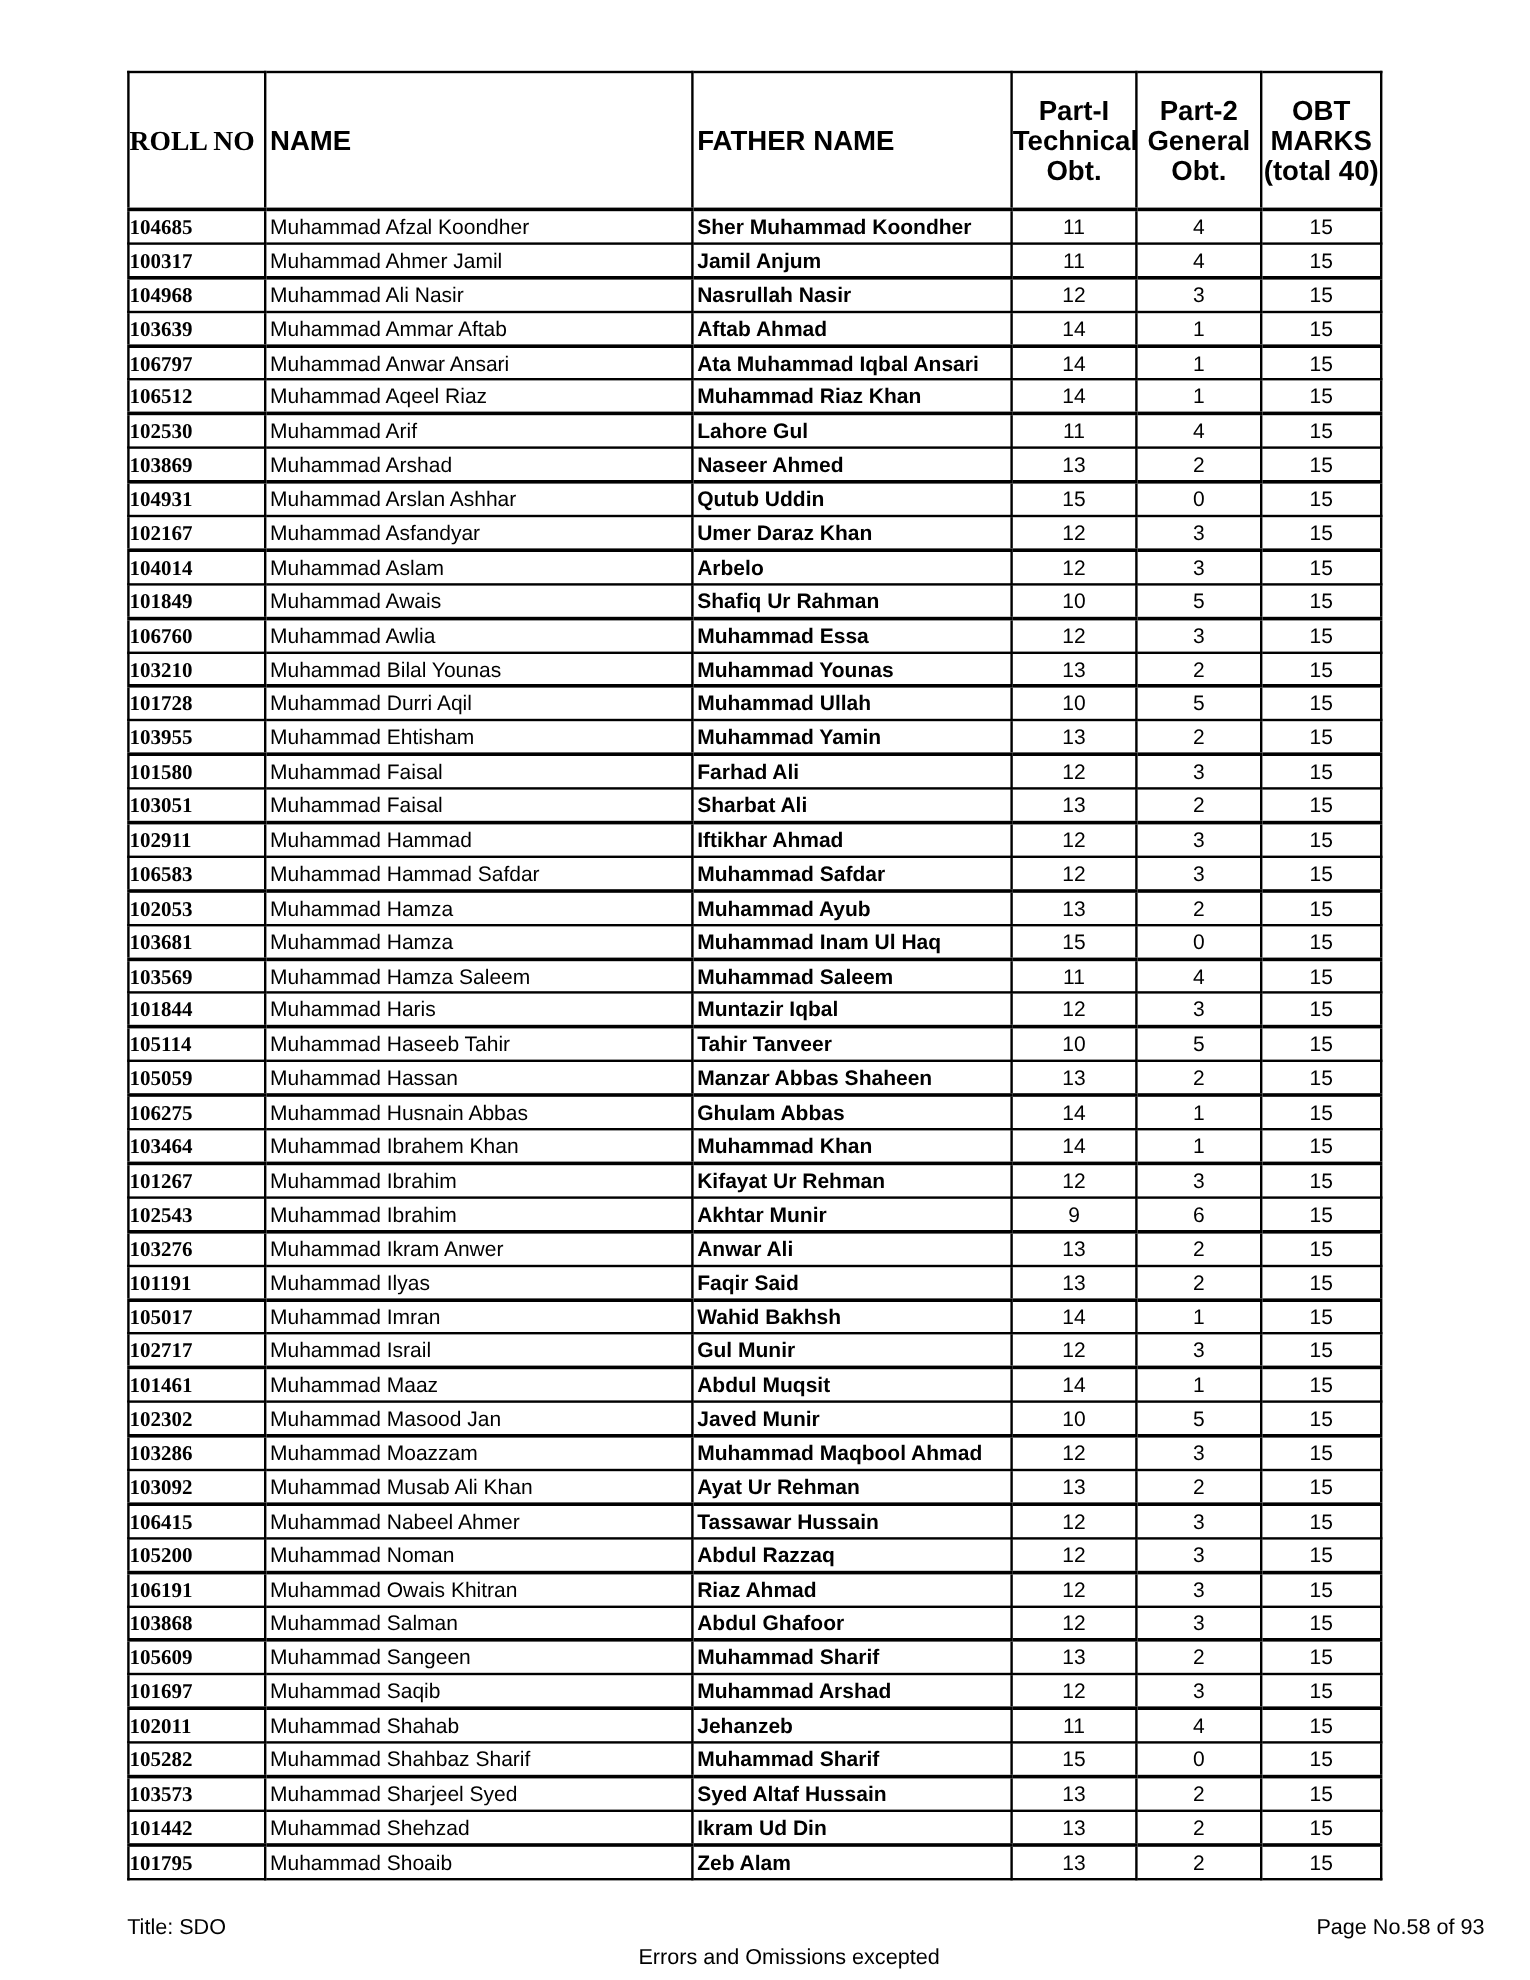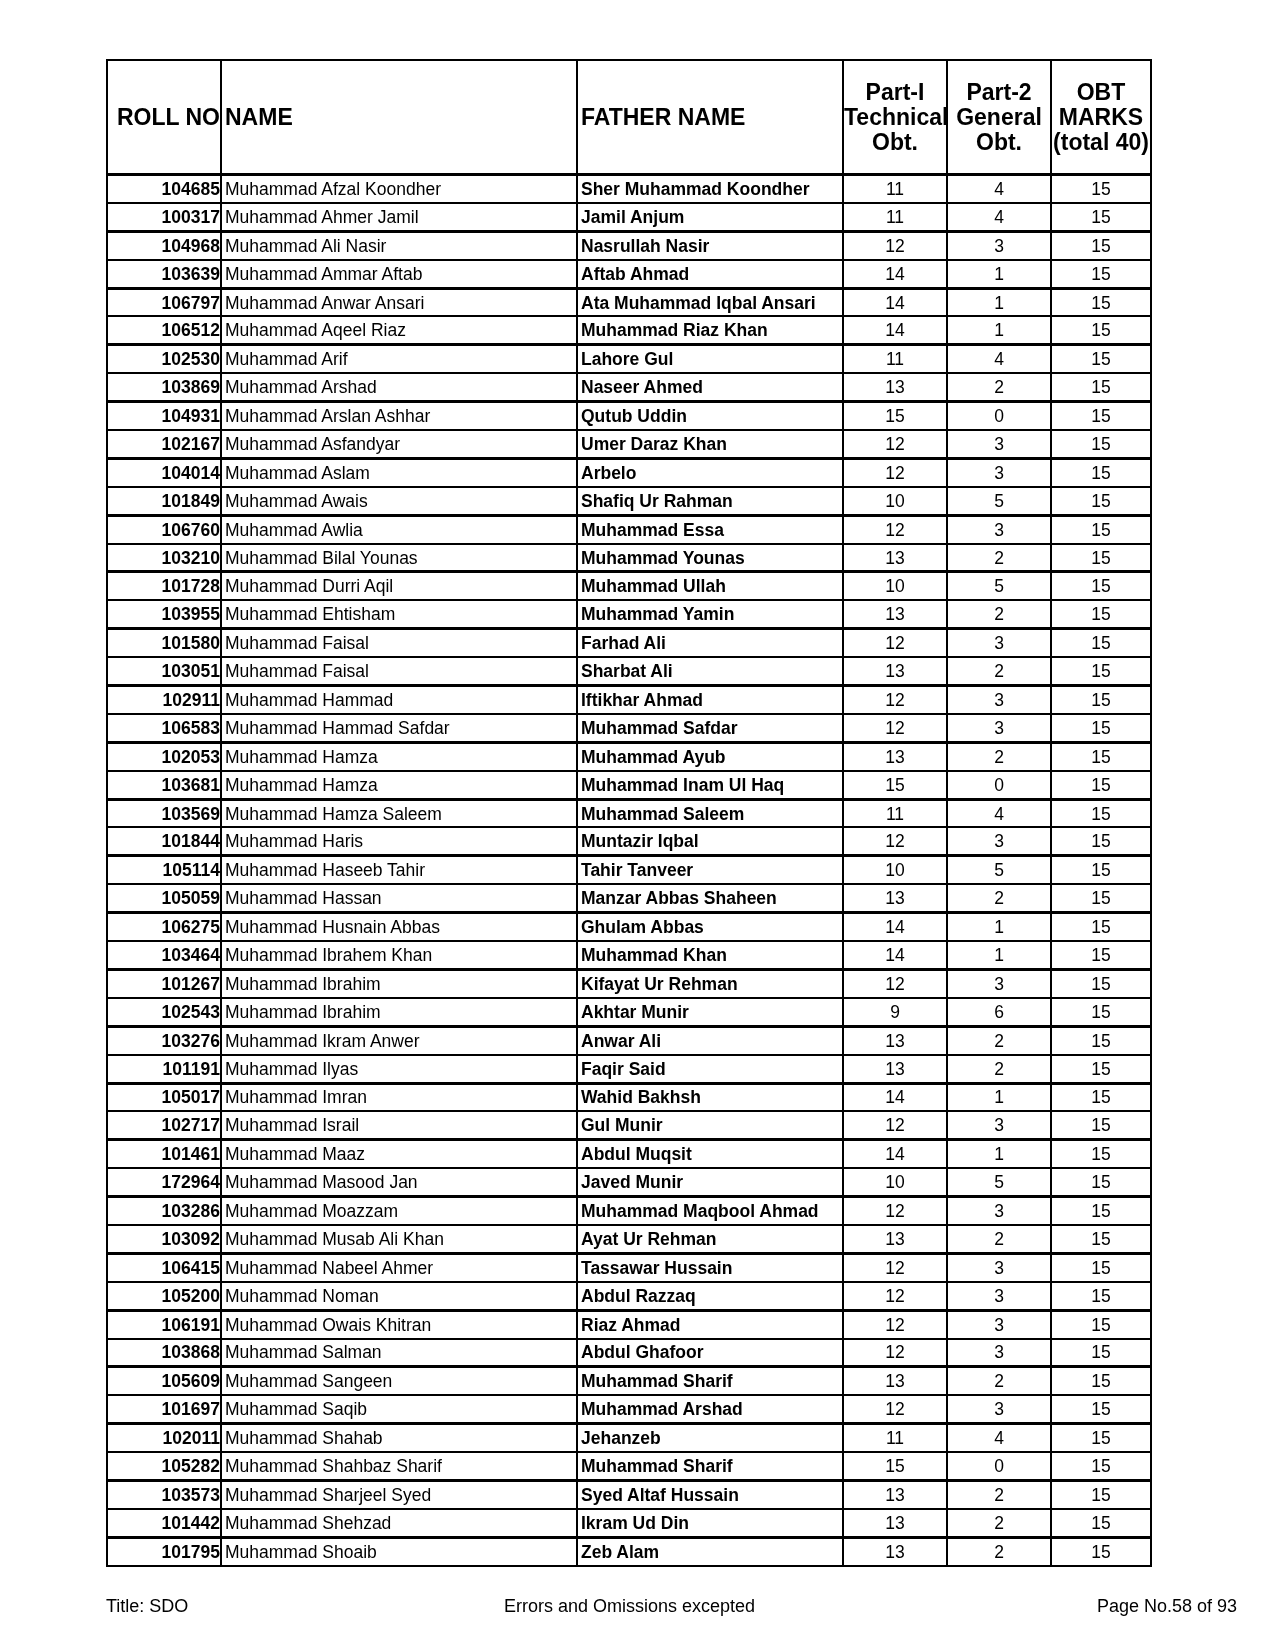"ROLL NO" .c-roll { font-family: none -> Liberation Serif, serif; text-align: right -> left }
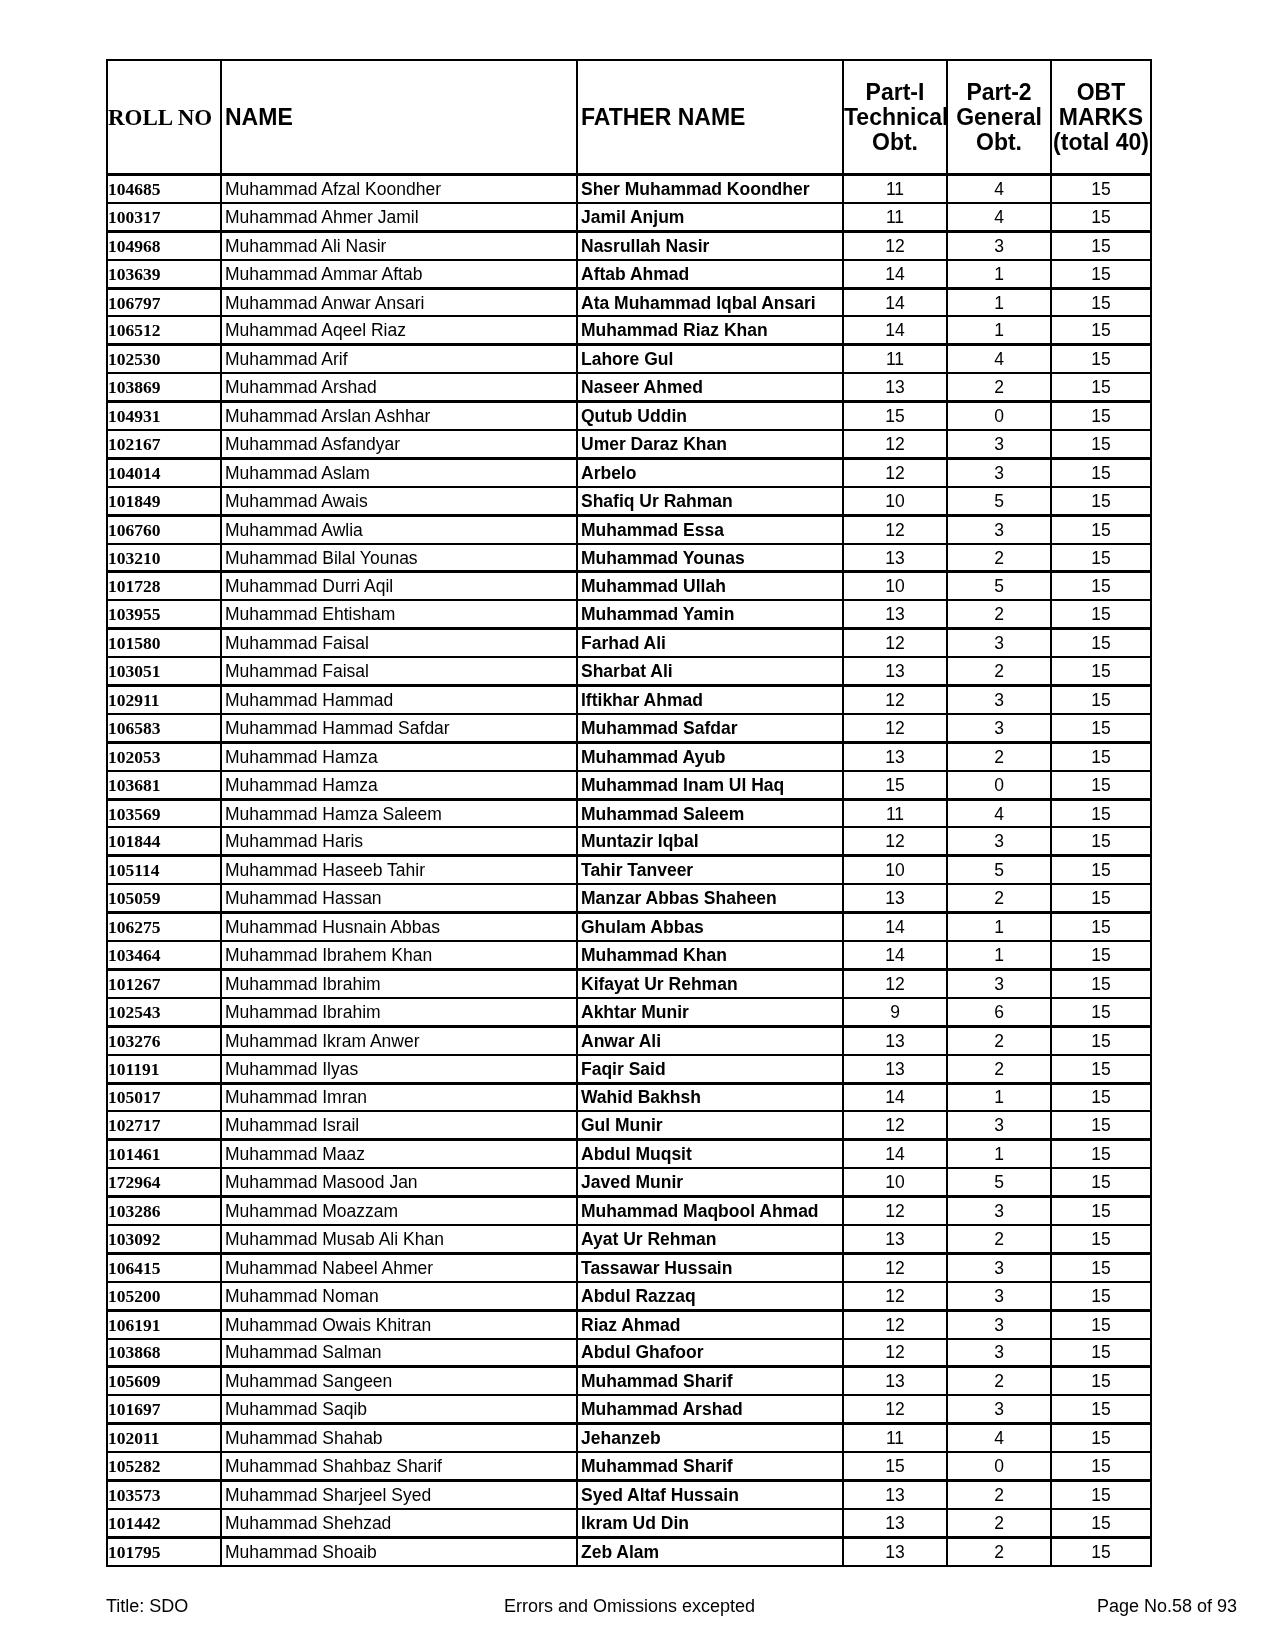"172964" td.c-roll { text: 172964 -> 102302 }
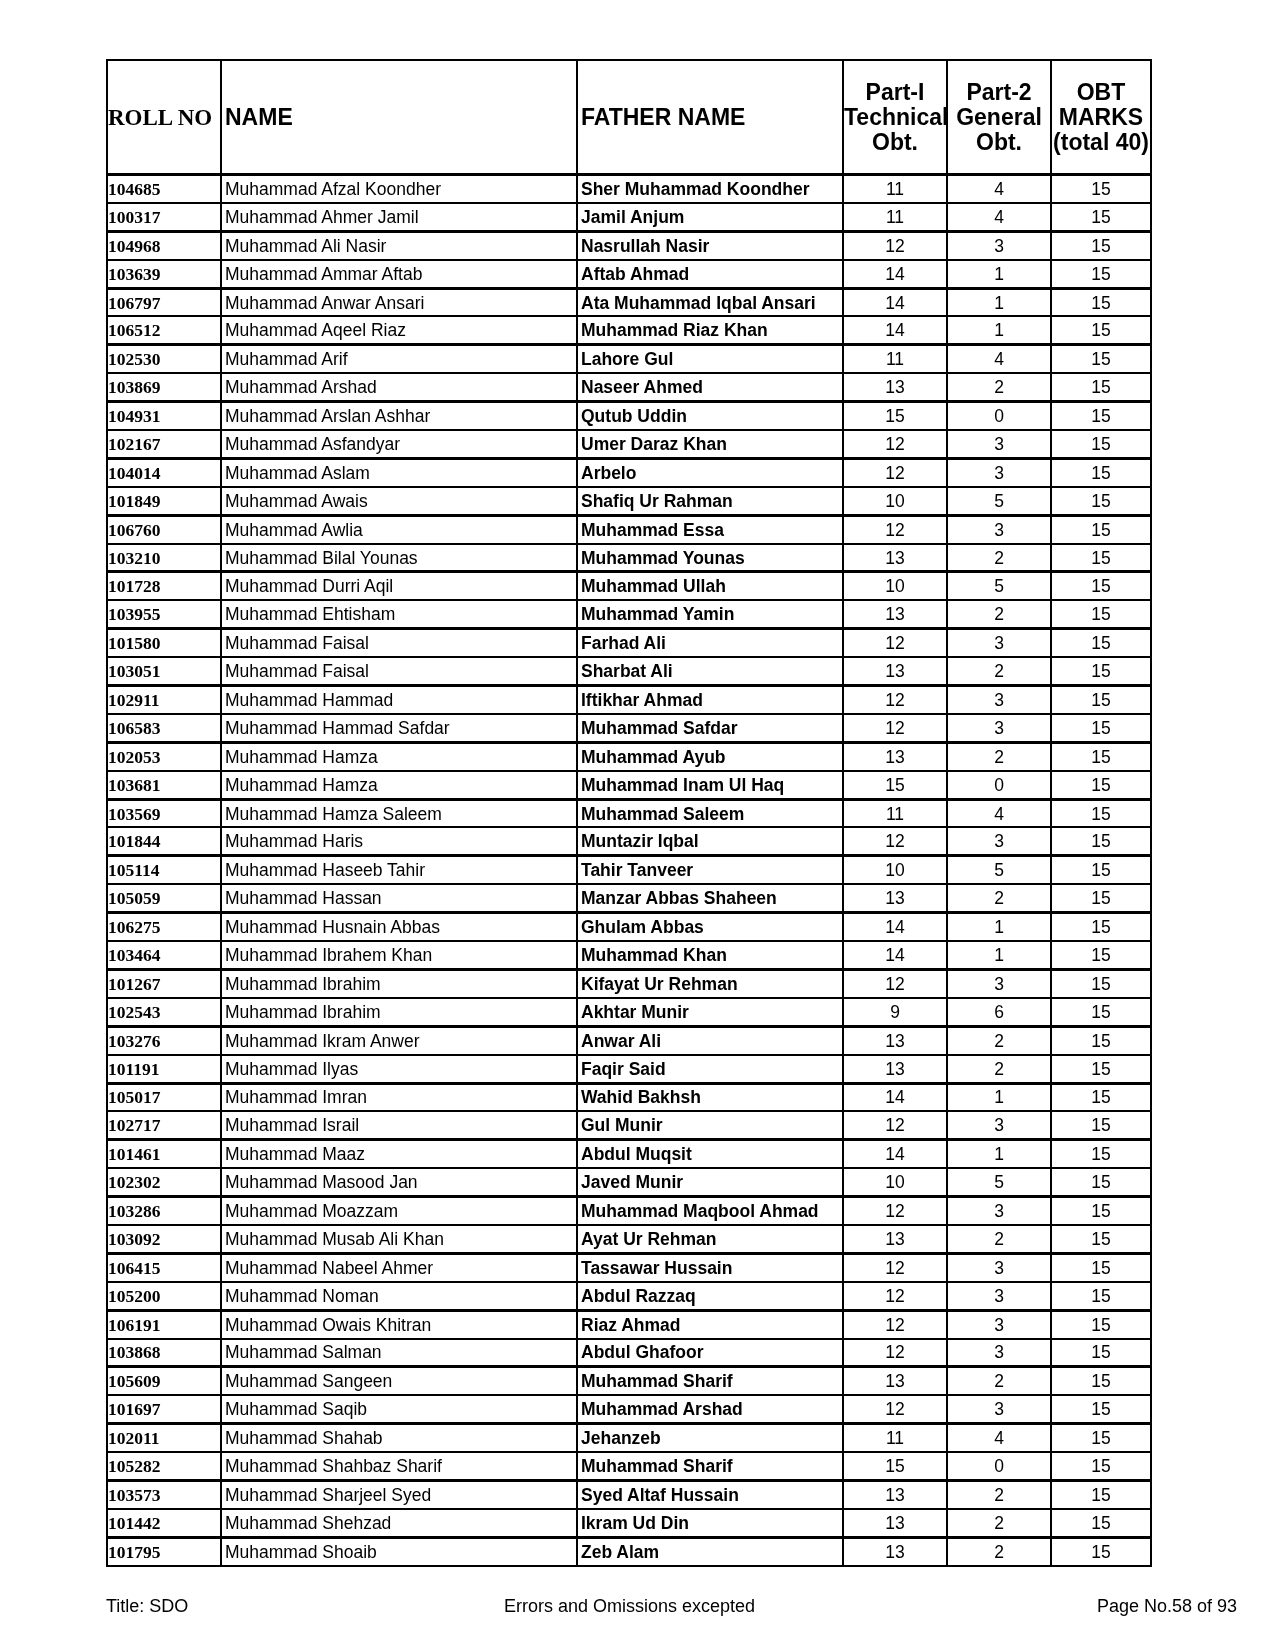"Errors and Omissions excepted" #footer-center { left: 504px -> 532px; margin-top: none -> 25px }
